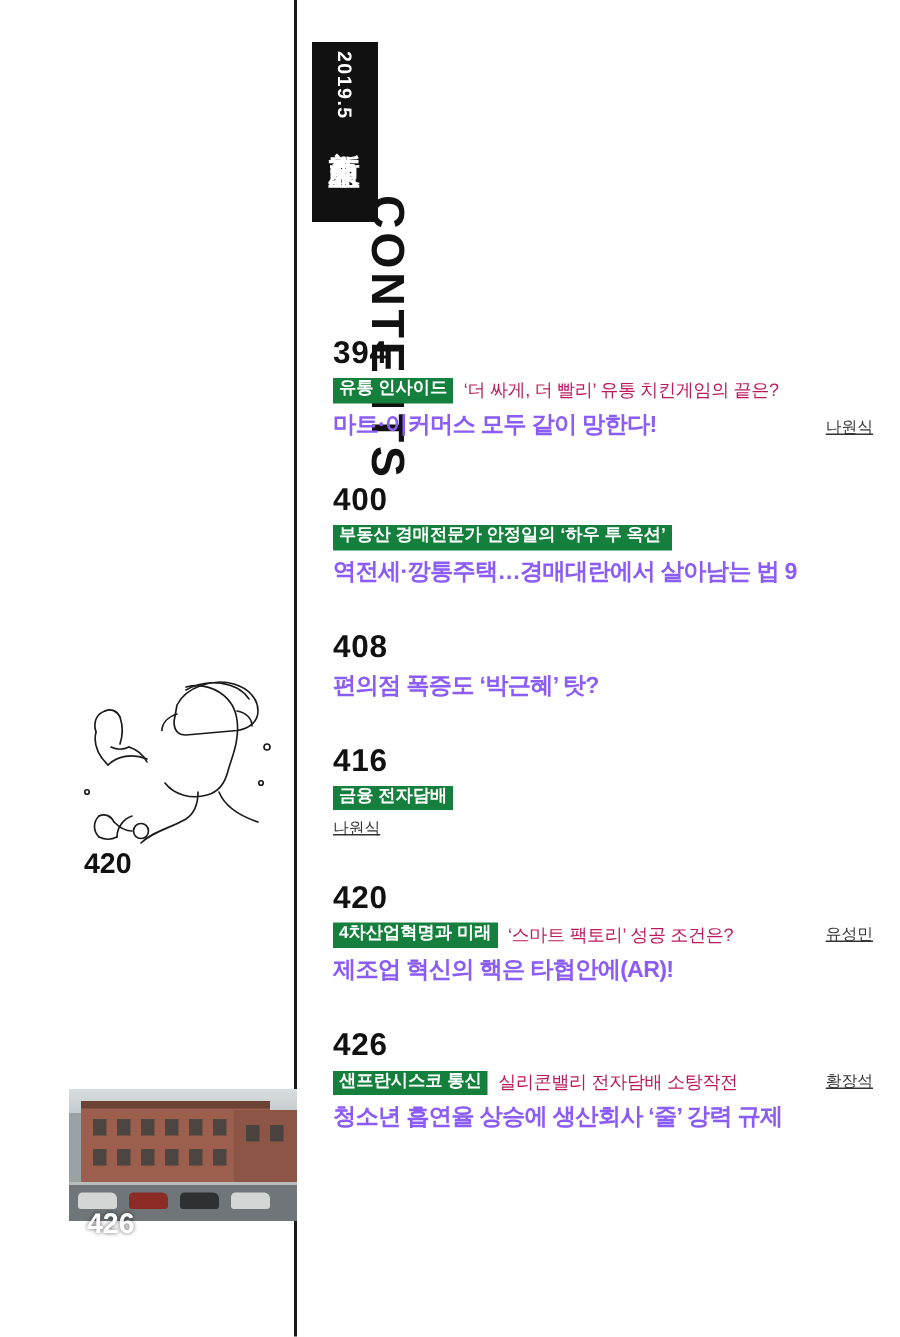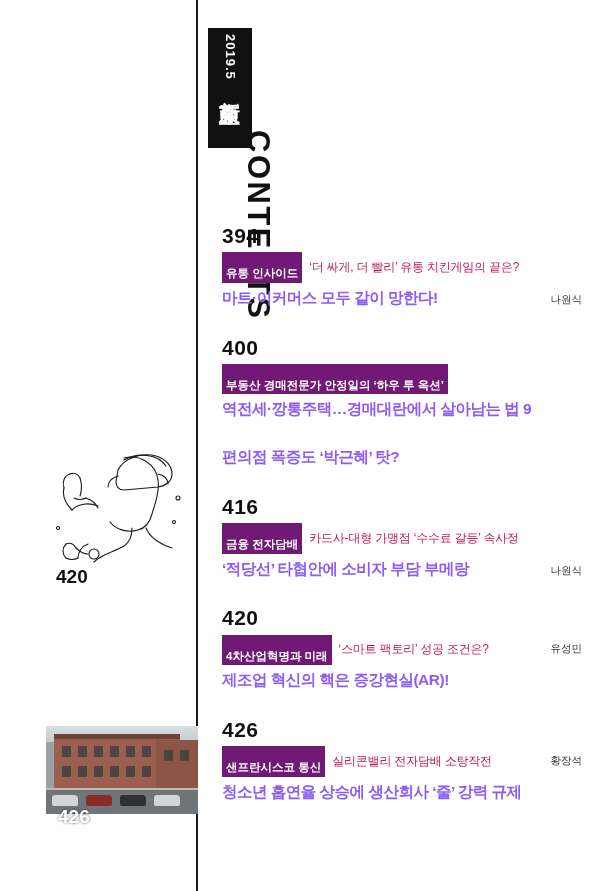"유통 인사이드" .entry-tag { background: #701a75 -> #15803d; padding: 16px 4px 3px 4px -> 2px 4px 3px 4px }
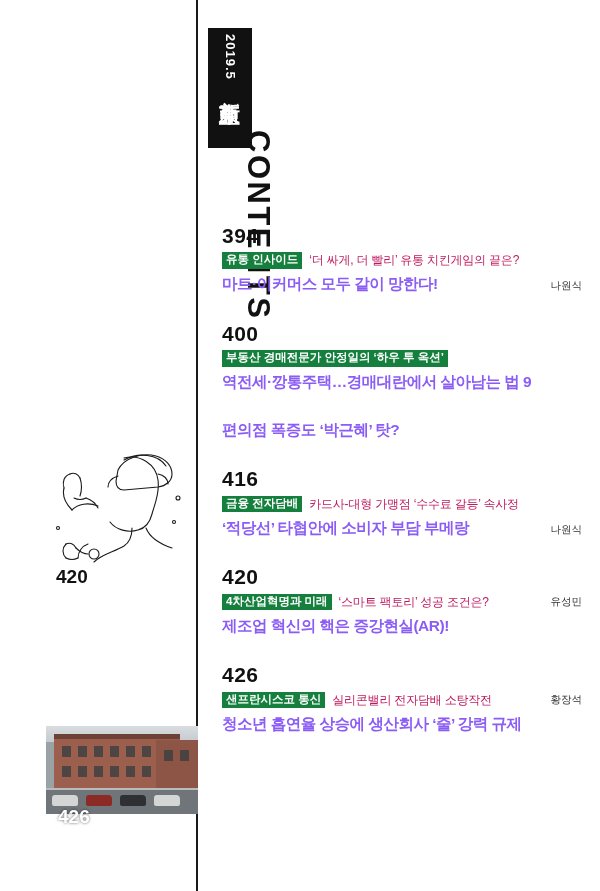"나원식" .entry-author { text-decoration: none -> underline }
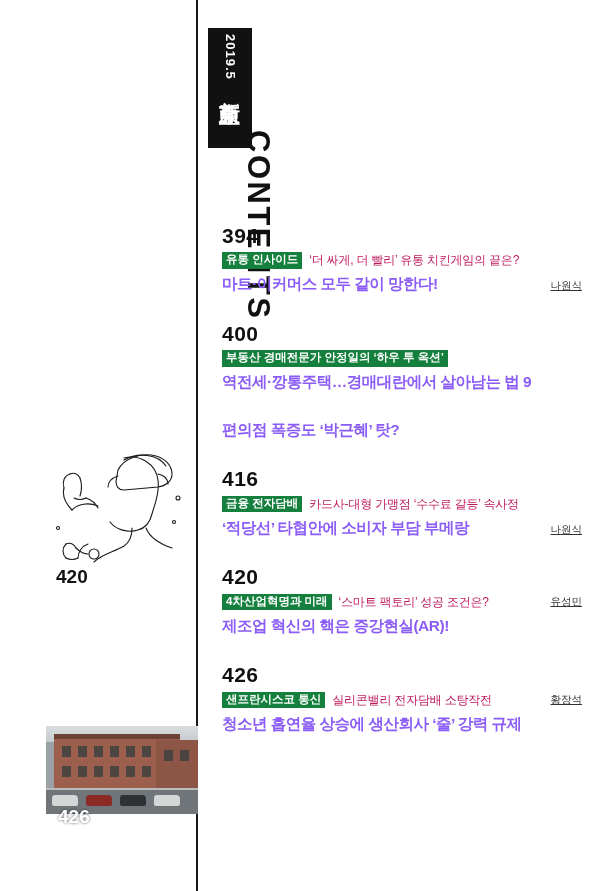"408" div.entry-page { html: none -> <div>408</div> }
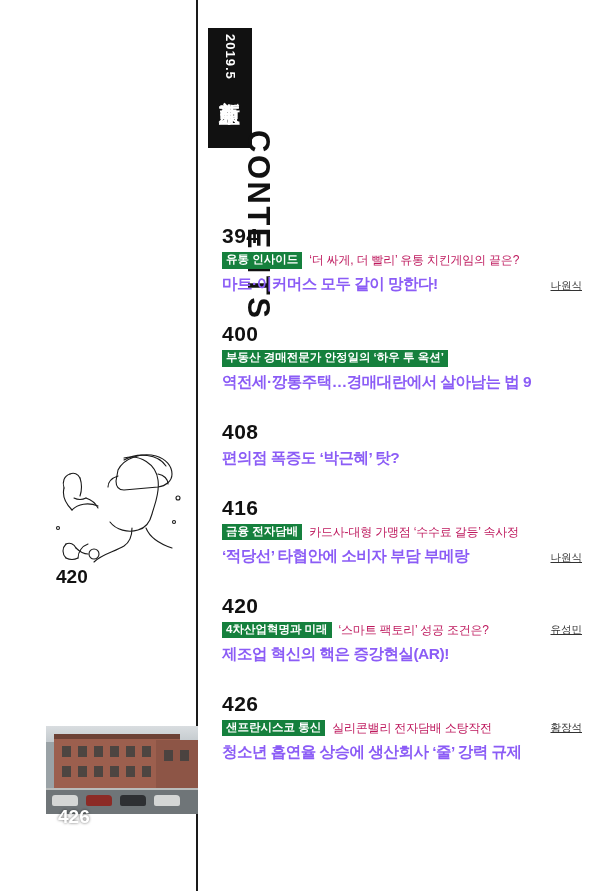"카드사-대형 가맹점 ‘수수료 갈등’ 속사정" span.entry-sub { html: <span>카드사-대형 가맹점 ‘수수료 갈등’ 속사정</span> -> none }
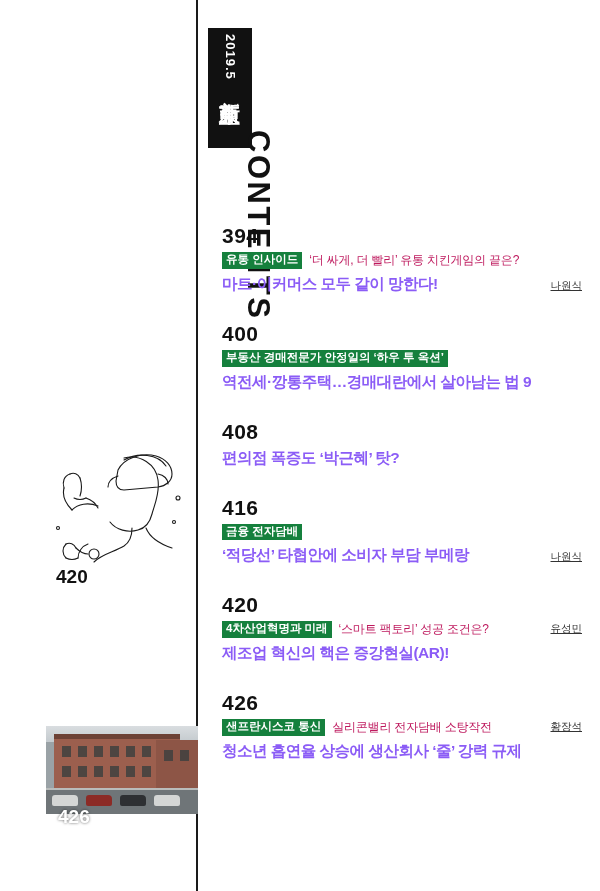"‘적당선’ 타협안에 소비자 부담 부메랑" span.entry-title { html: <span>‘적당선’ 타협안에 소비자 부담 부메랑</span> -> none }
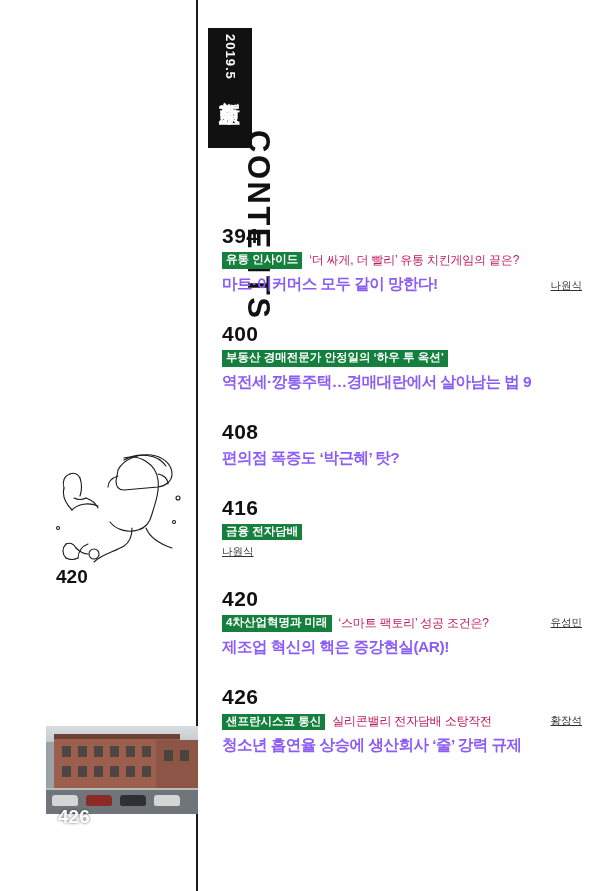"제조업 혁신의 핵은 증강현실(AR)!" span.entry-title { text: 증강현실 -> 타협안에 }
